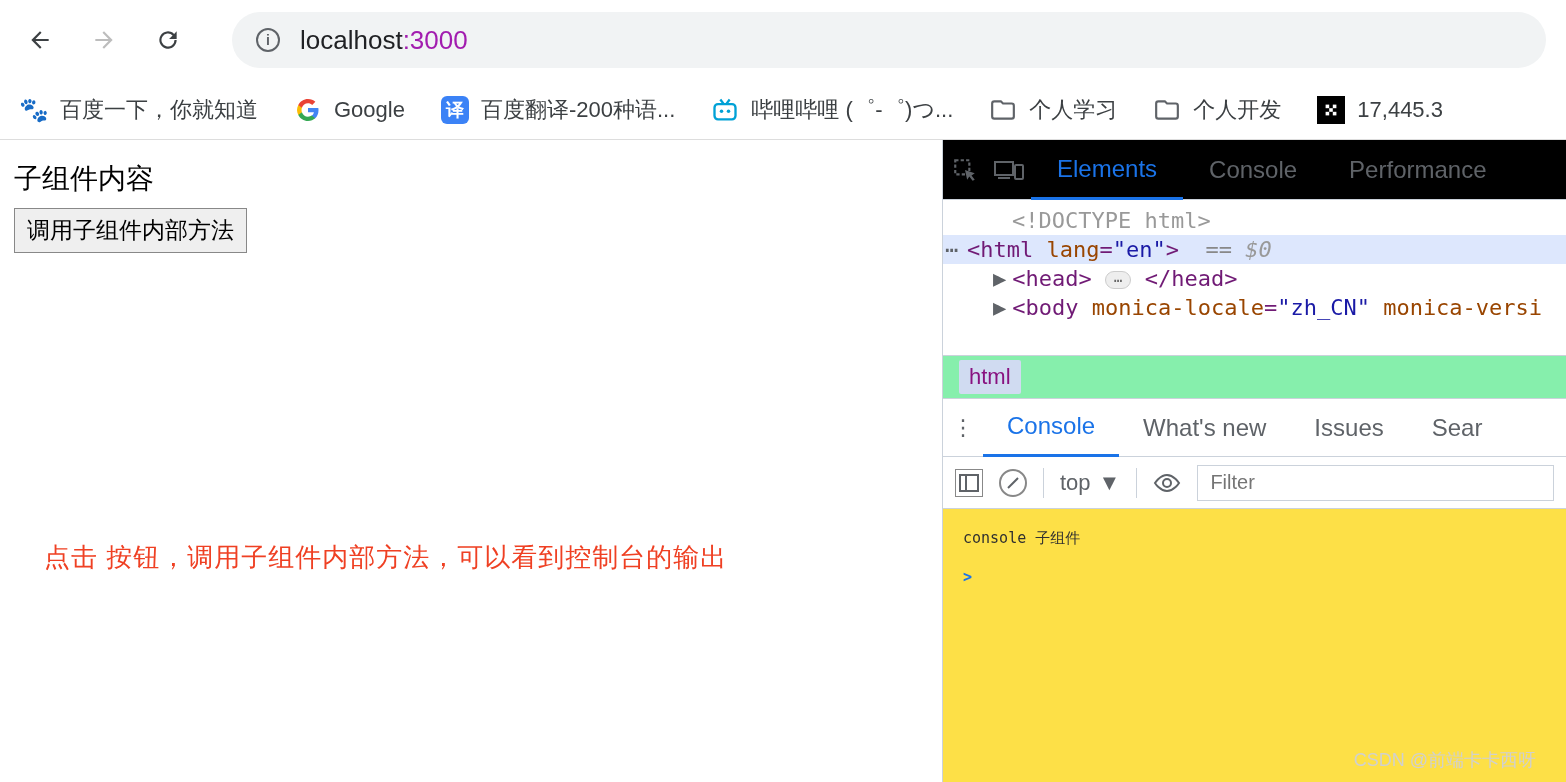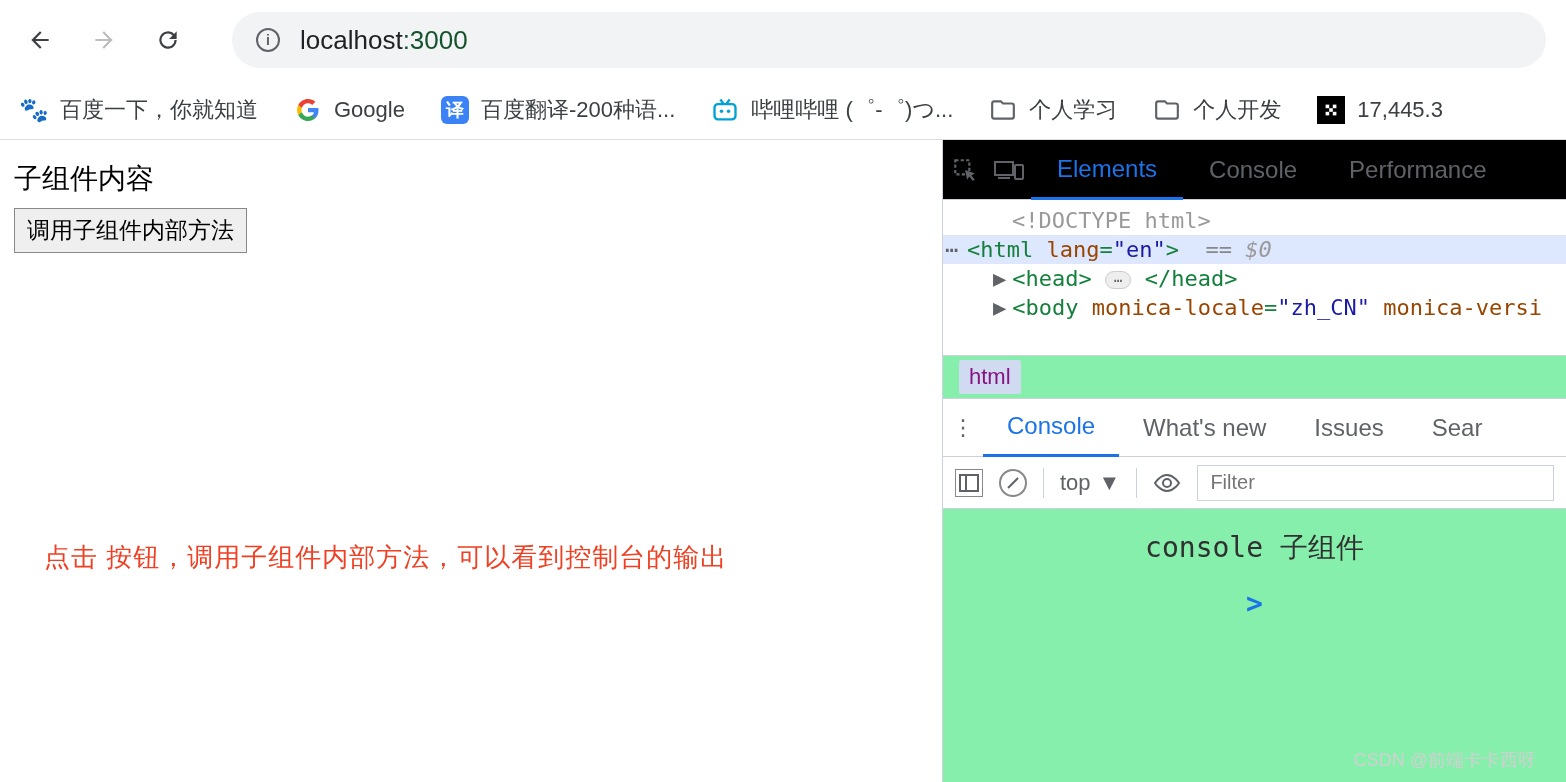":3000" .url-gray { color: #14532d -> #a21caf }
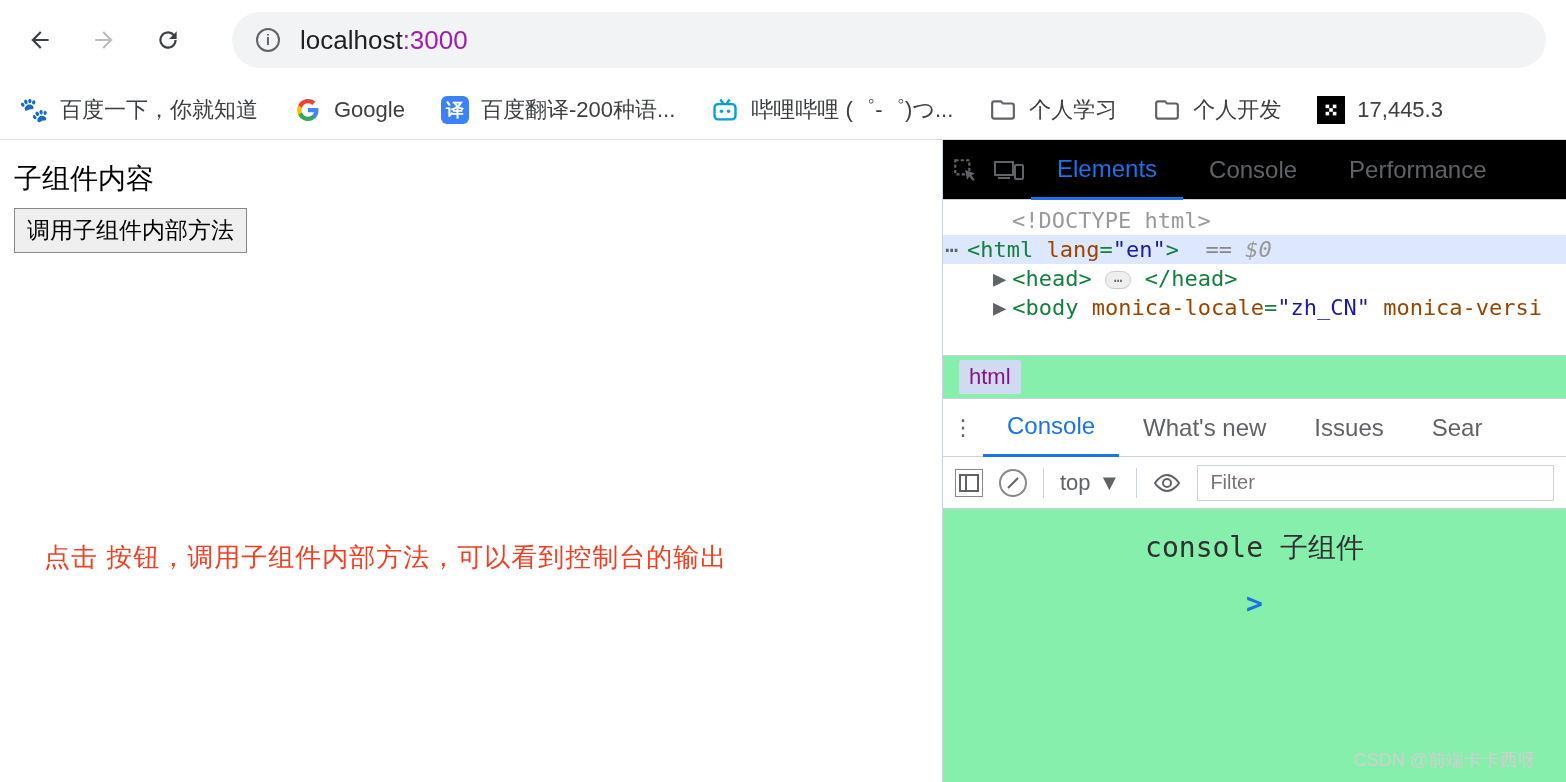"<html" .clr-tag { color: #15803d -> #701a75 }
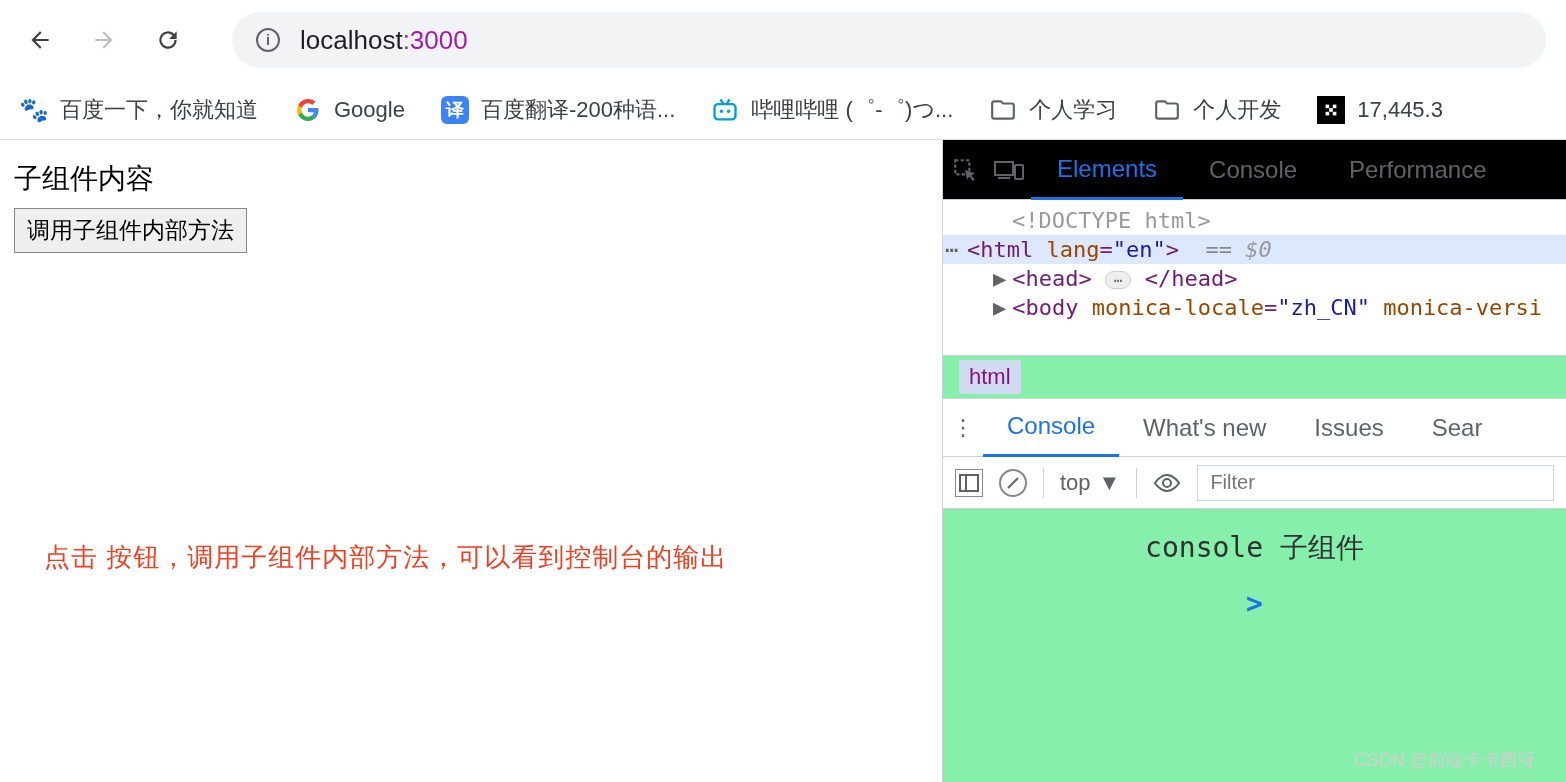"console 子组件" .dt-console-body { background: #86efac -> #fde047; font-size: 28px -> 15px; text-align: center -> none }
